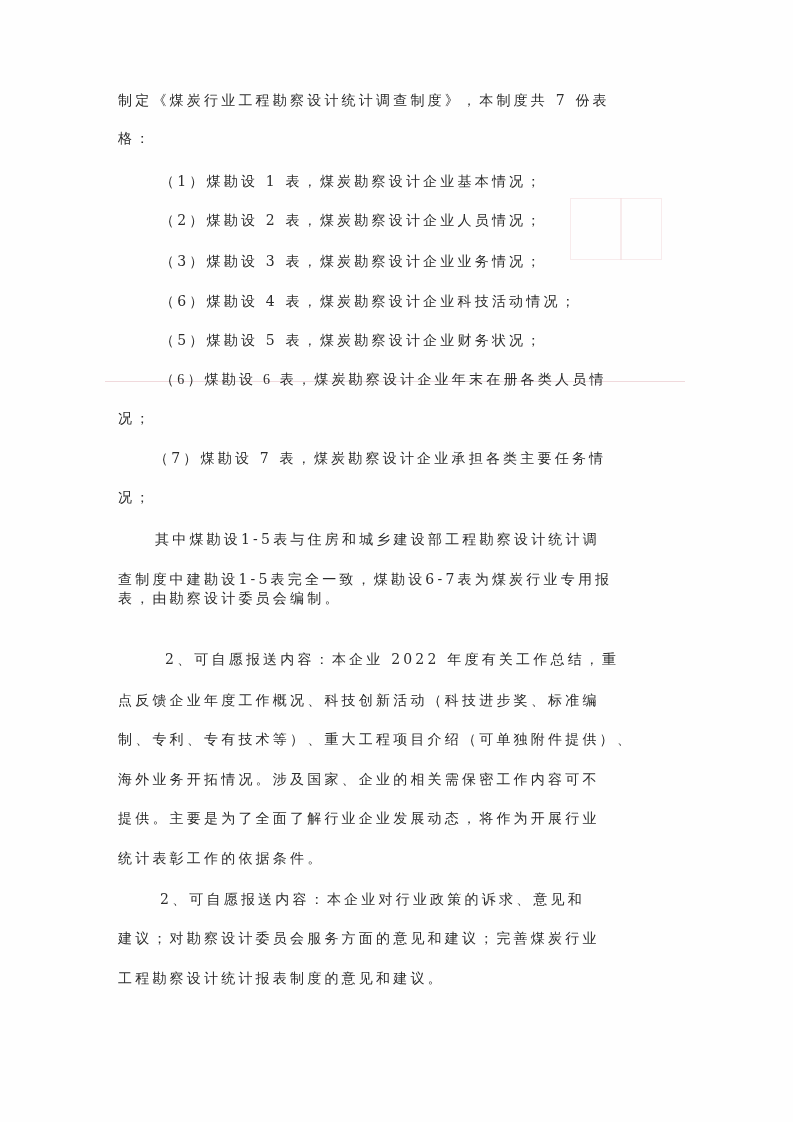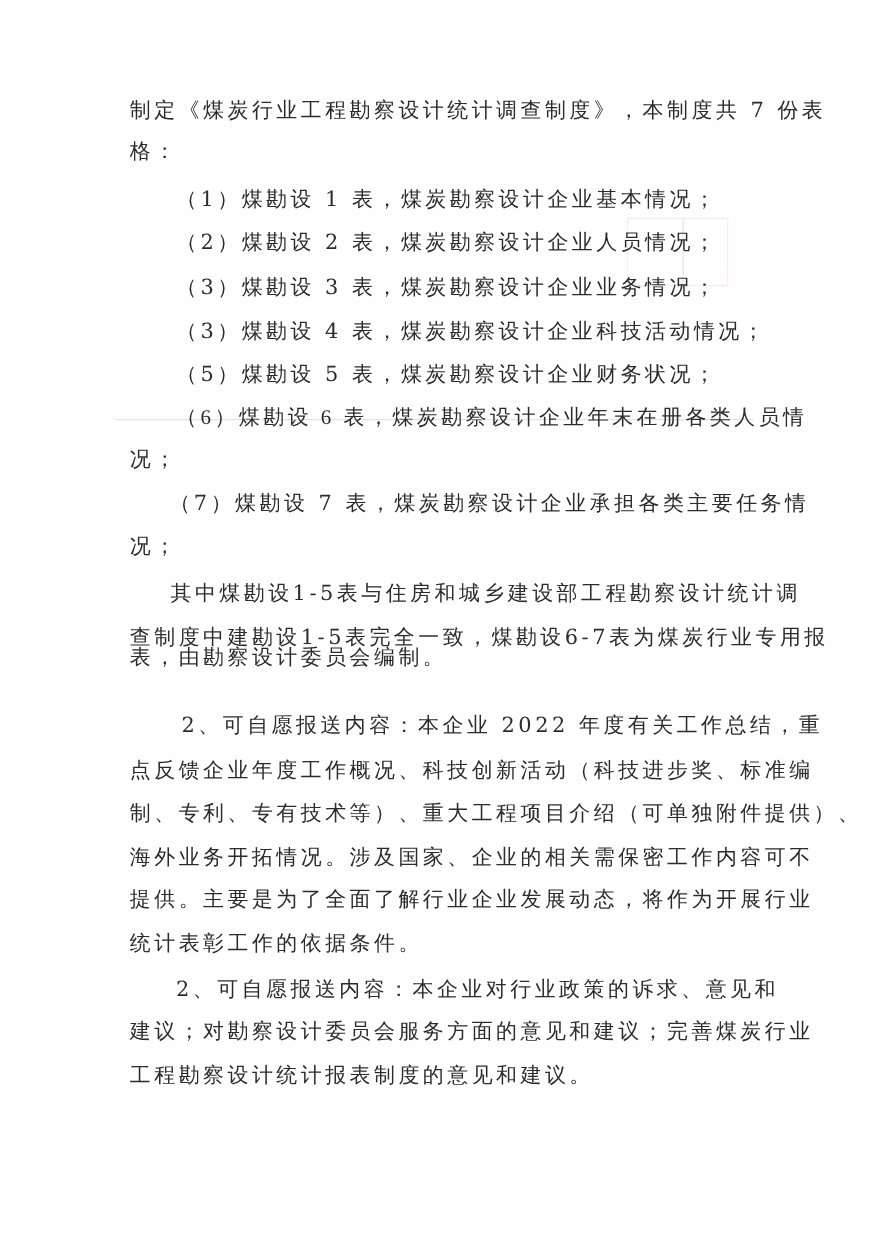"制定《煤炭行业工程勘察设计统计调查制度》，本制度共 7 份表" .line { font-size: 19px -> 14px }
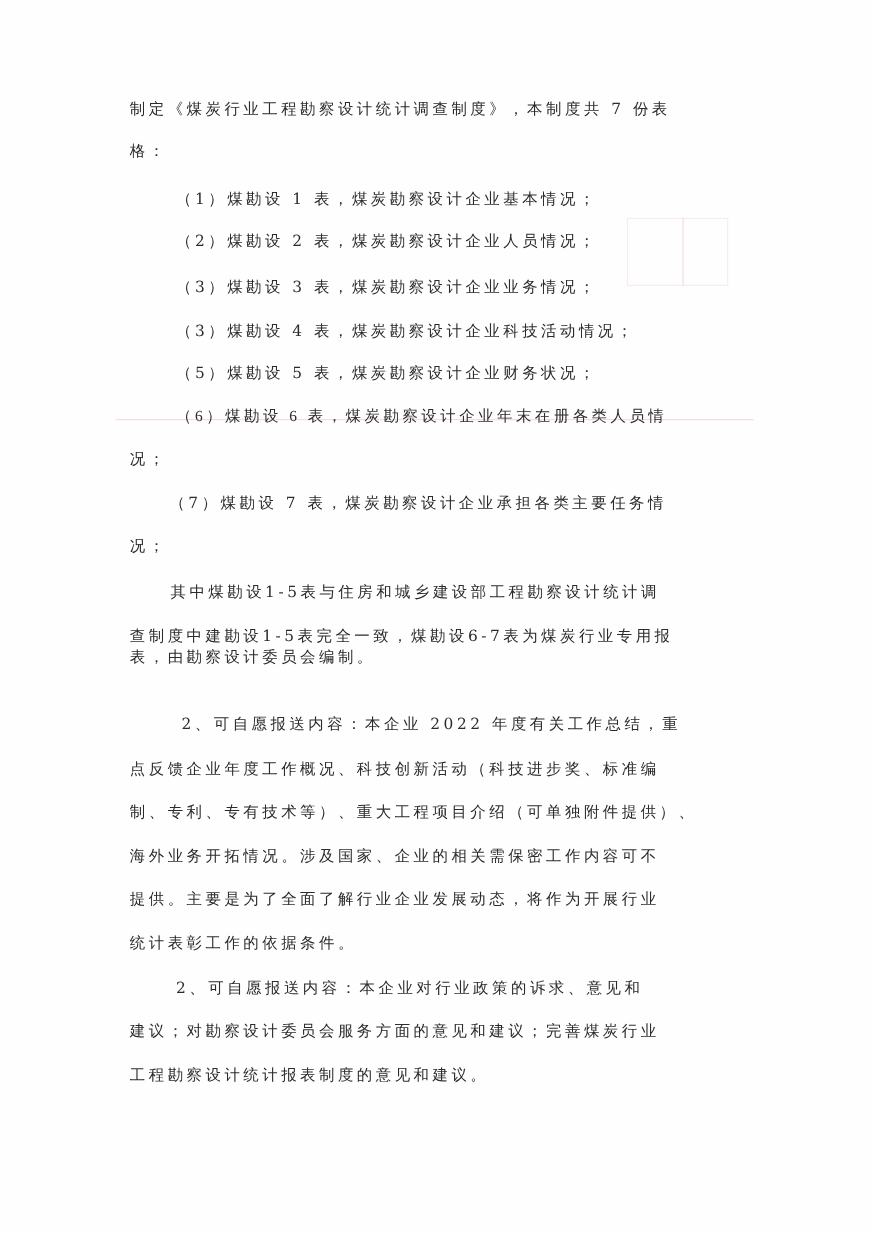"（3）煤勘设 4 表，煤炭勘察设计企业科技活动情况；" div.line { text: 3 -> 6 }
